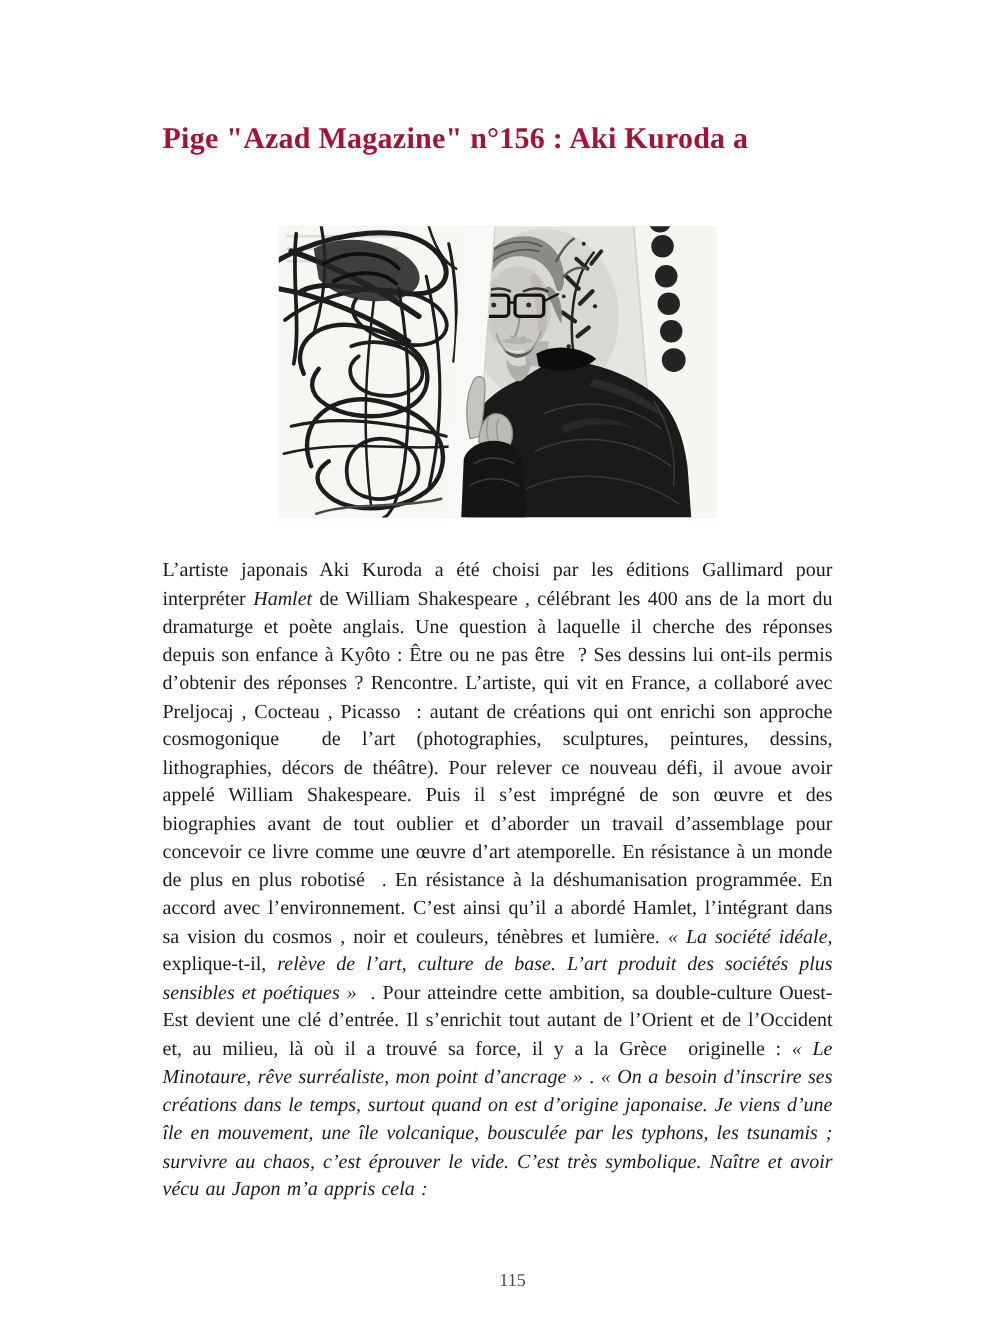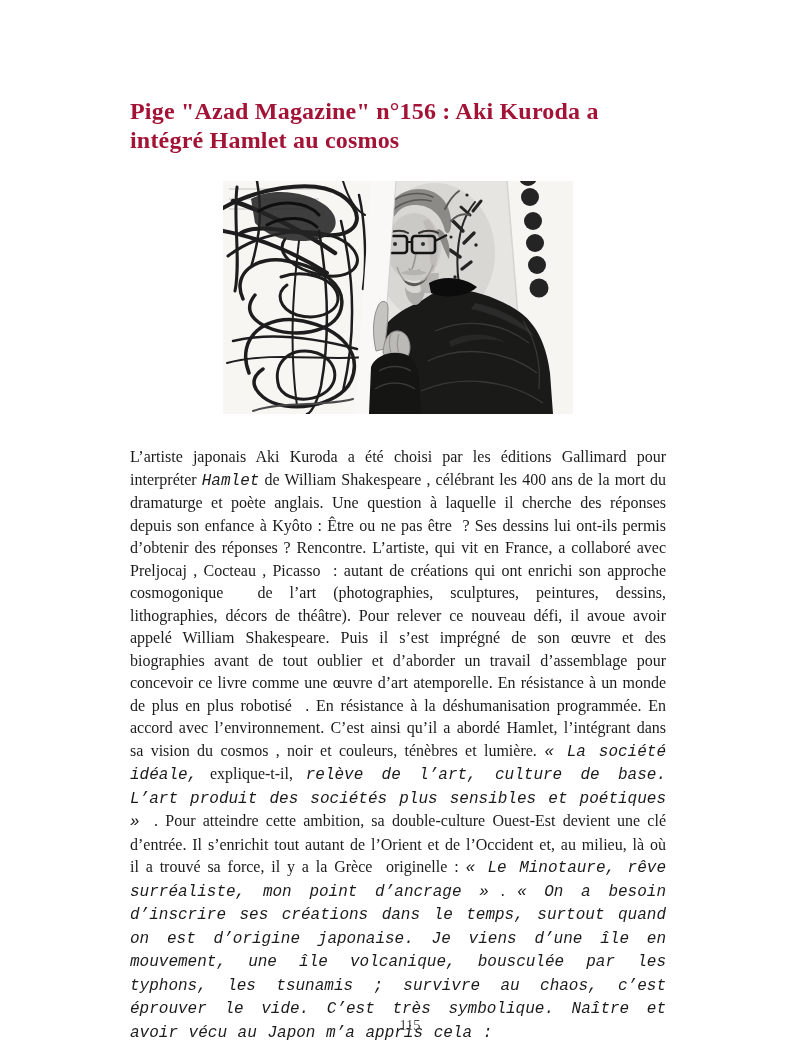"intégré Hamlet au cosmos" span.title-line { html: <span>intégré Hamlet au cosmos</span> -> none }
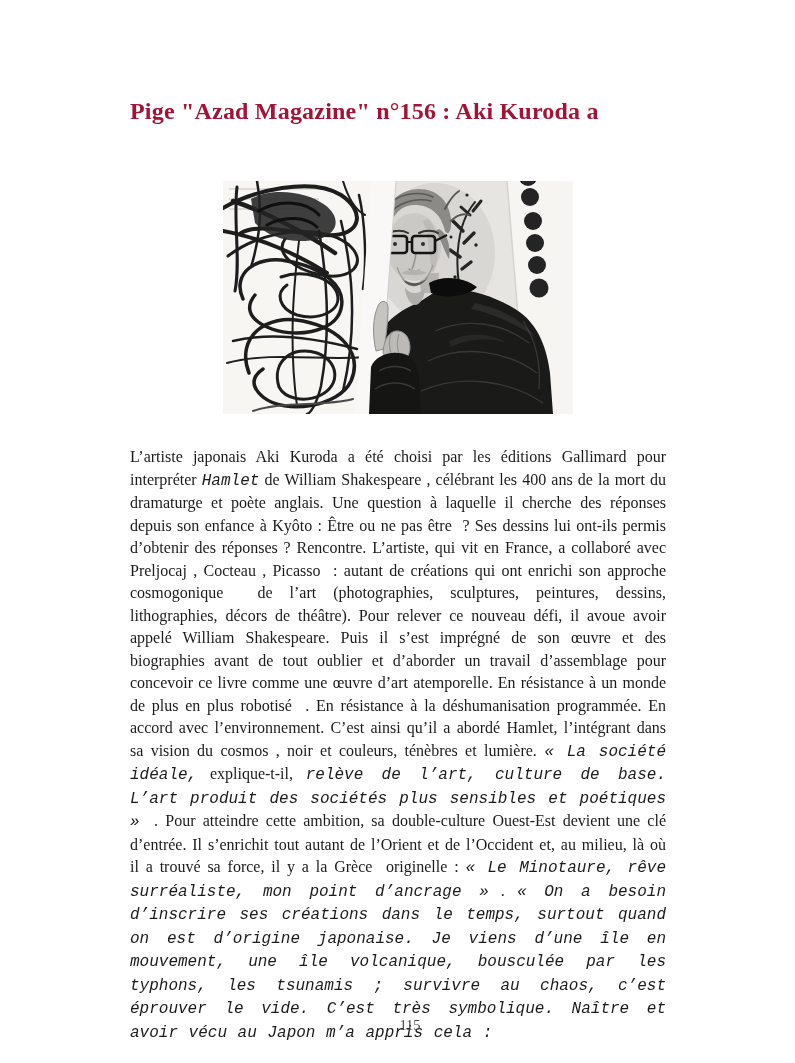"Hamlet" .it { font-family: Liberation Mono, monospace -> none }
